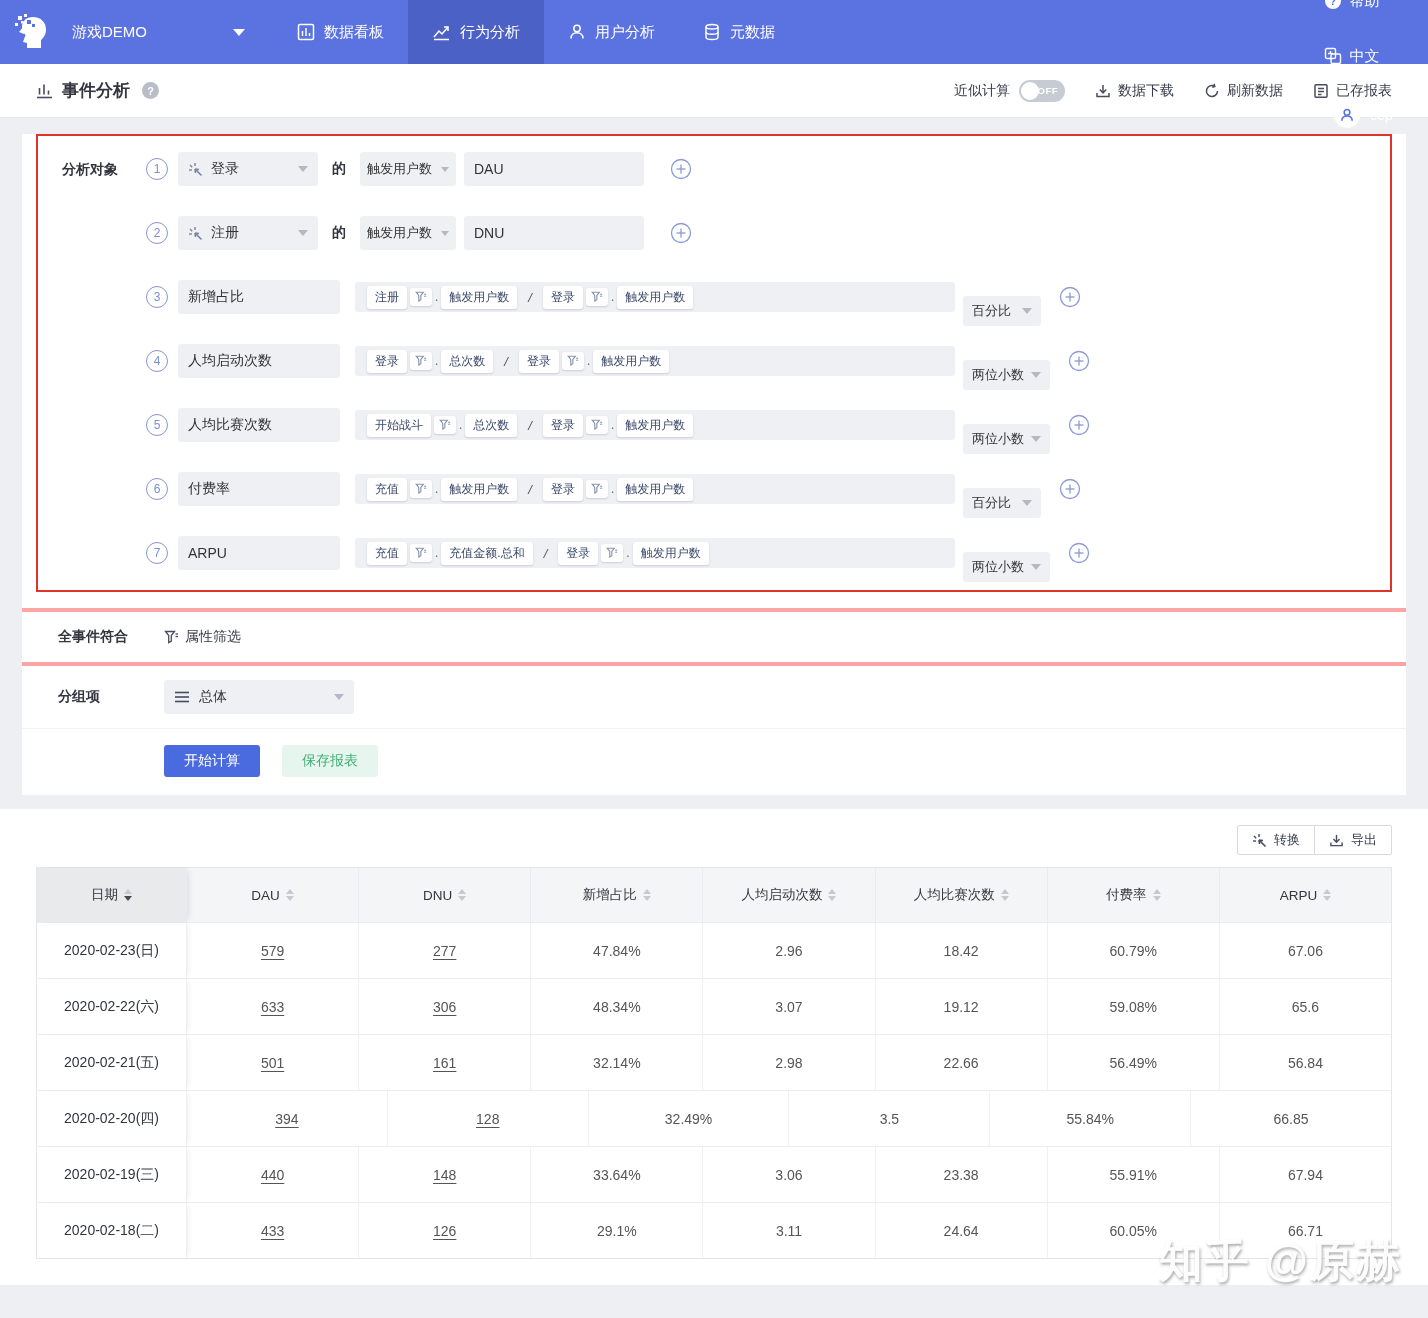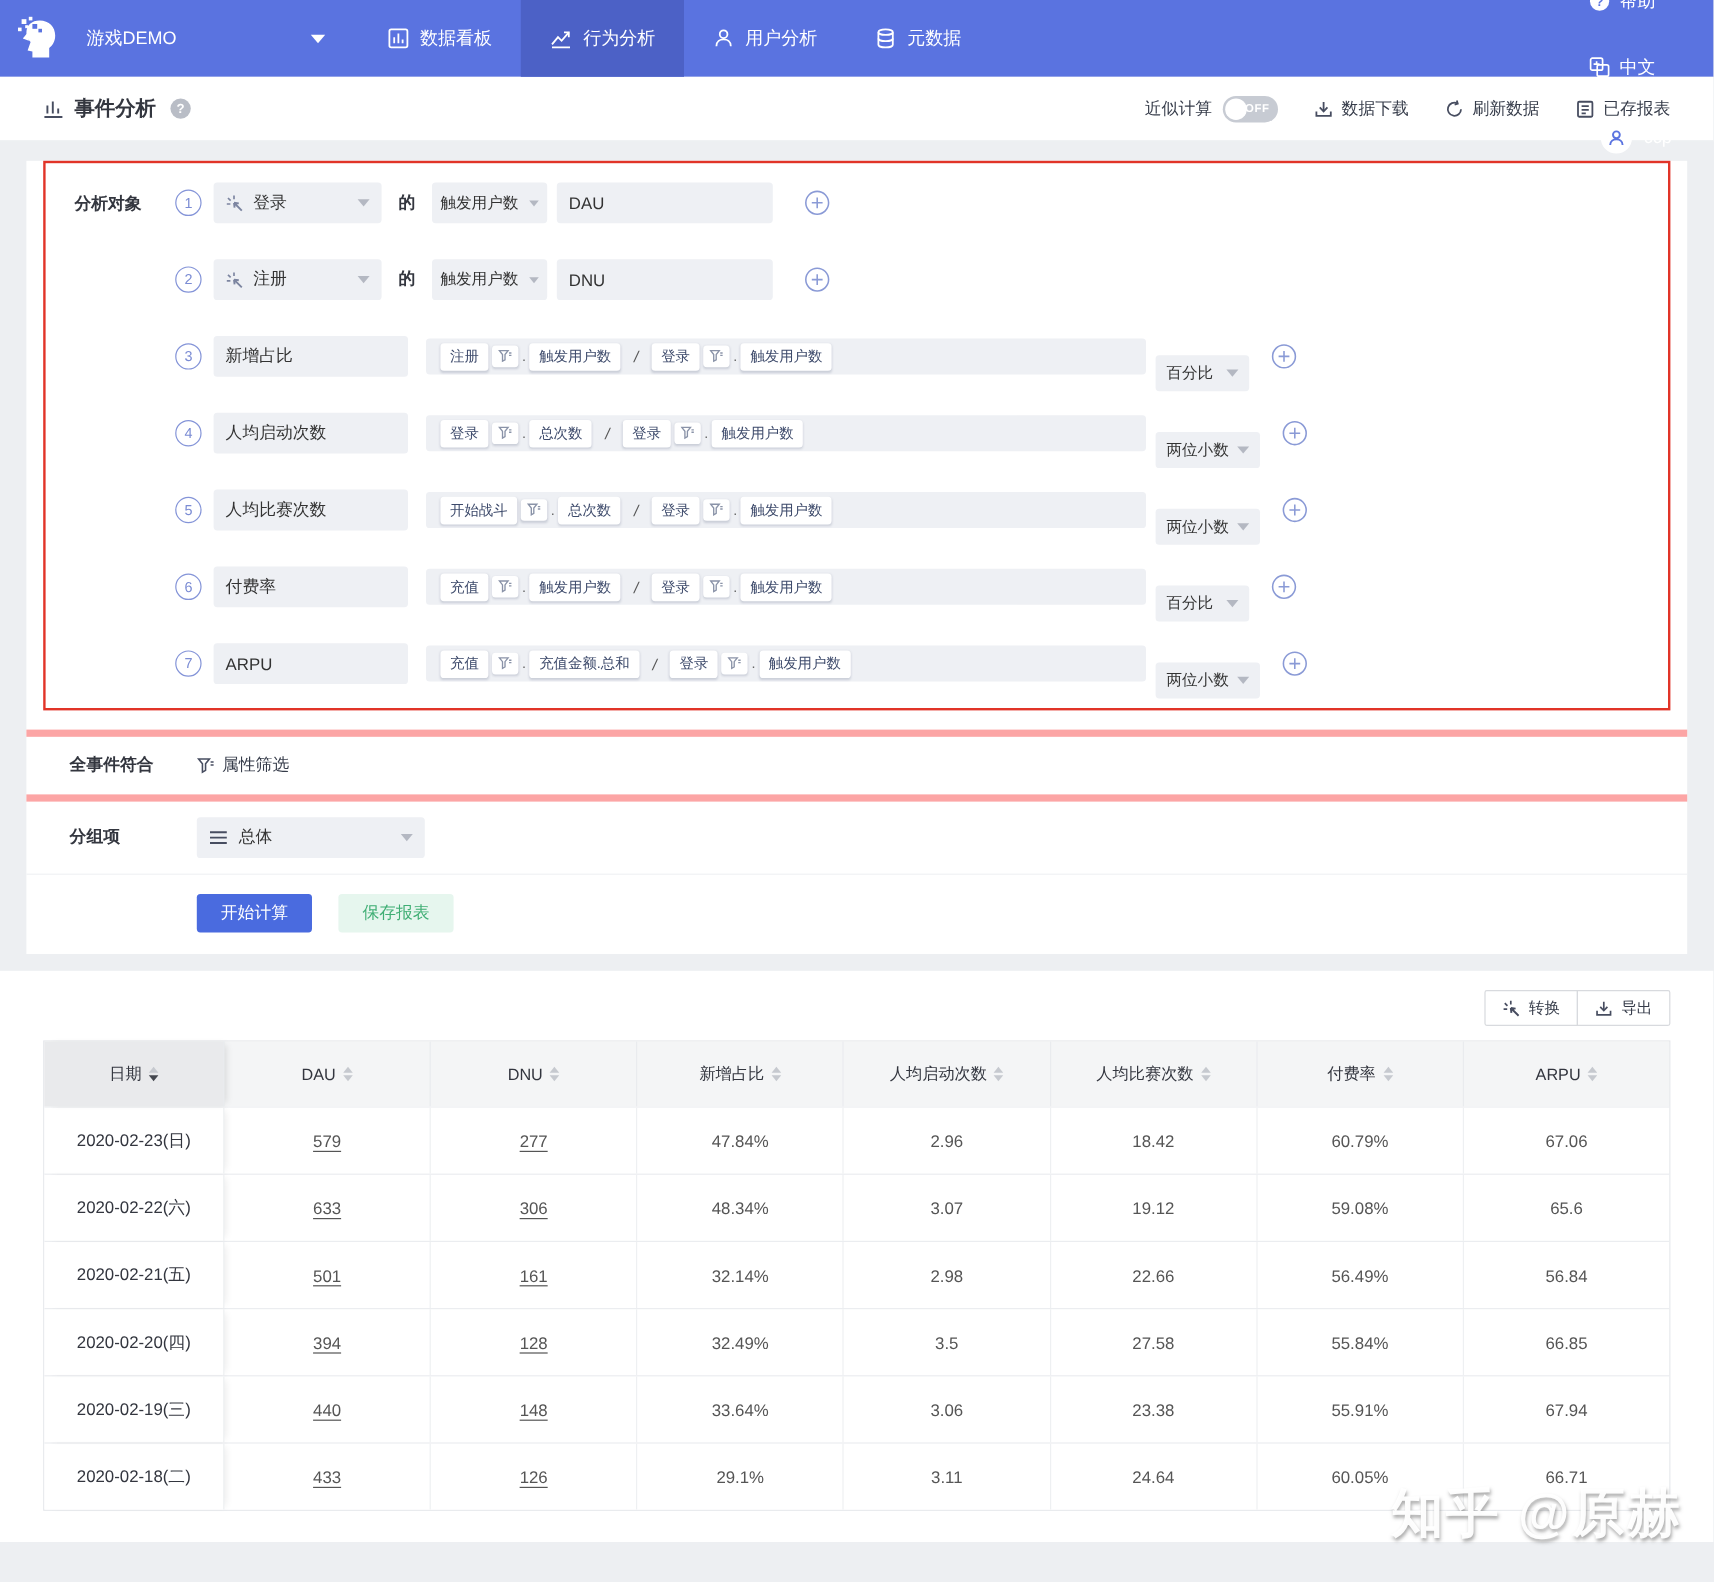"游戏DEMO" .project { gap: 112px -> 86px }
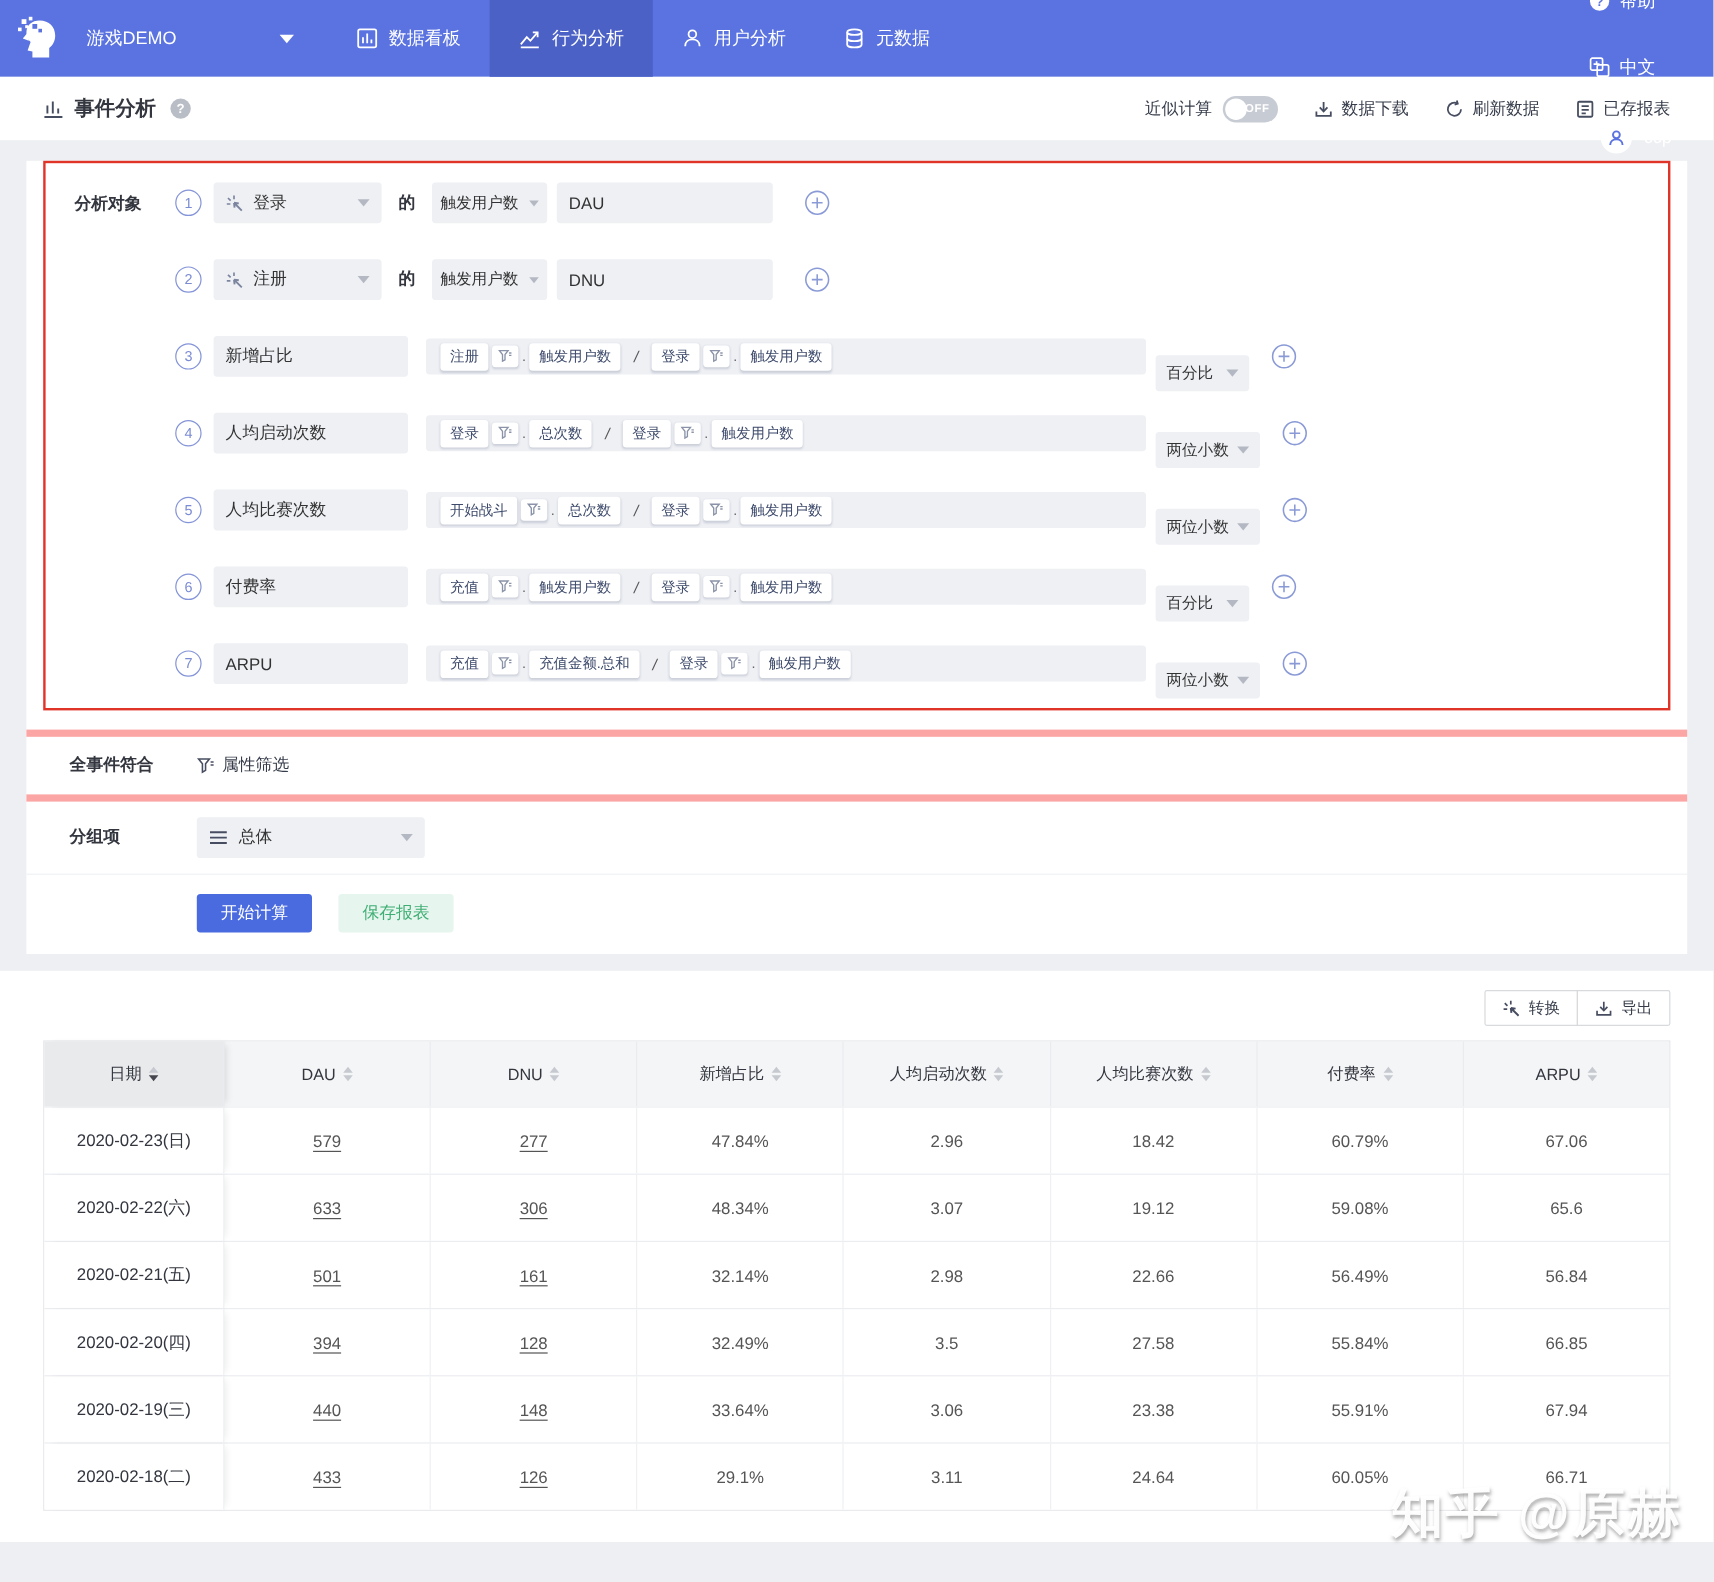"全事件符合" .filter-row, .group-row { border-top: 6px solid #fca5a5 -> 4px solid #fca5a5 }
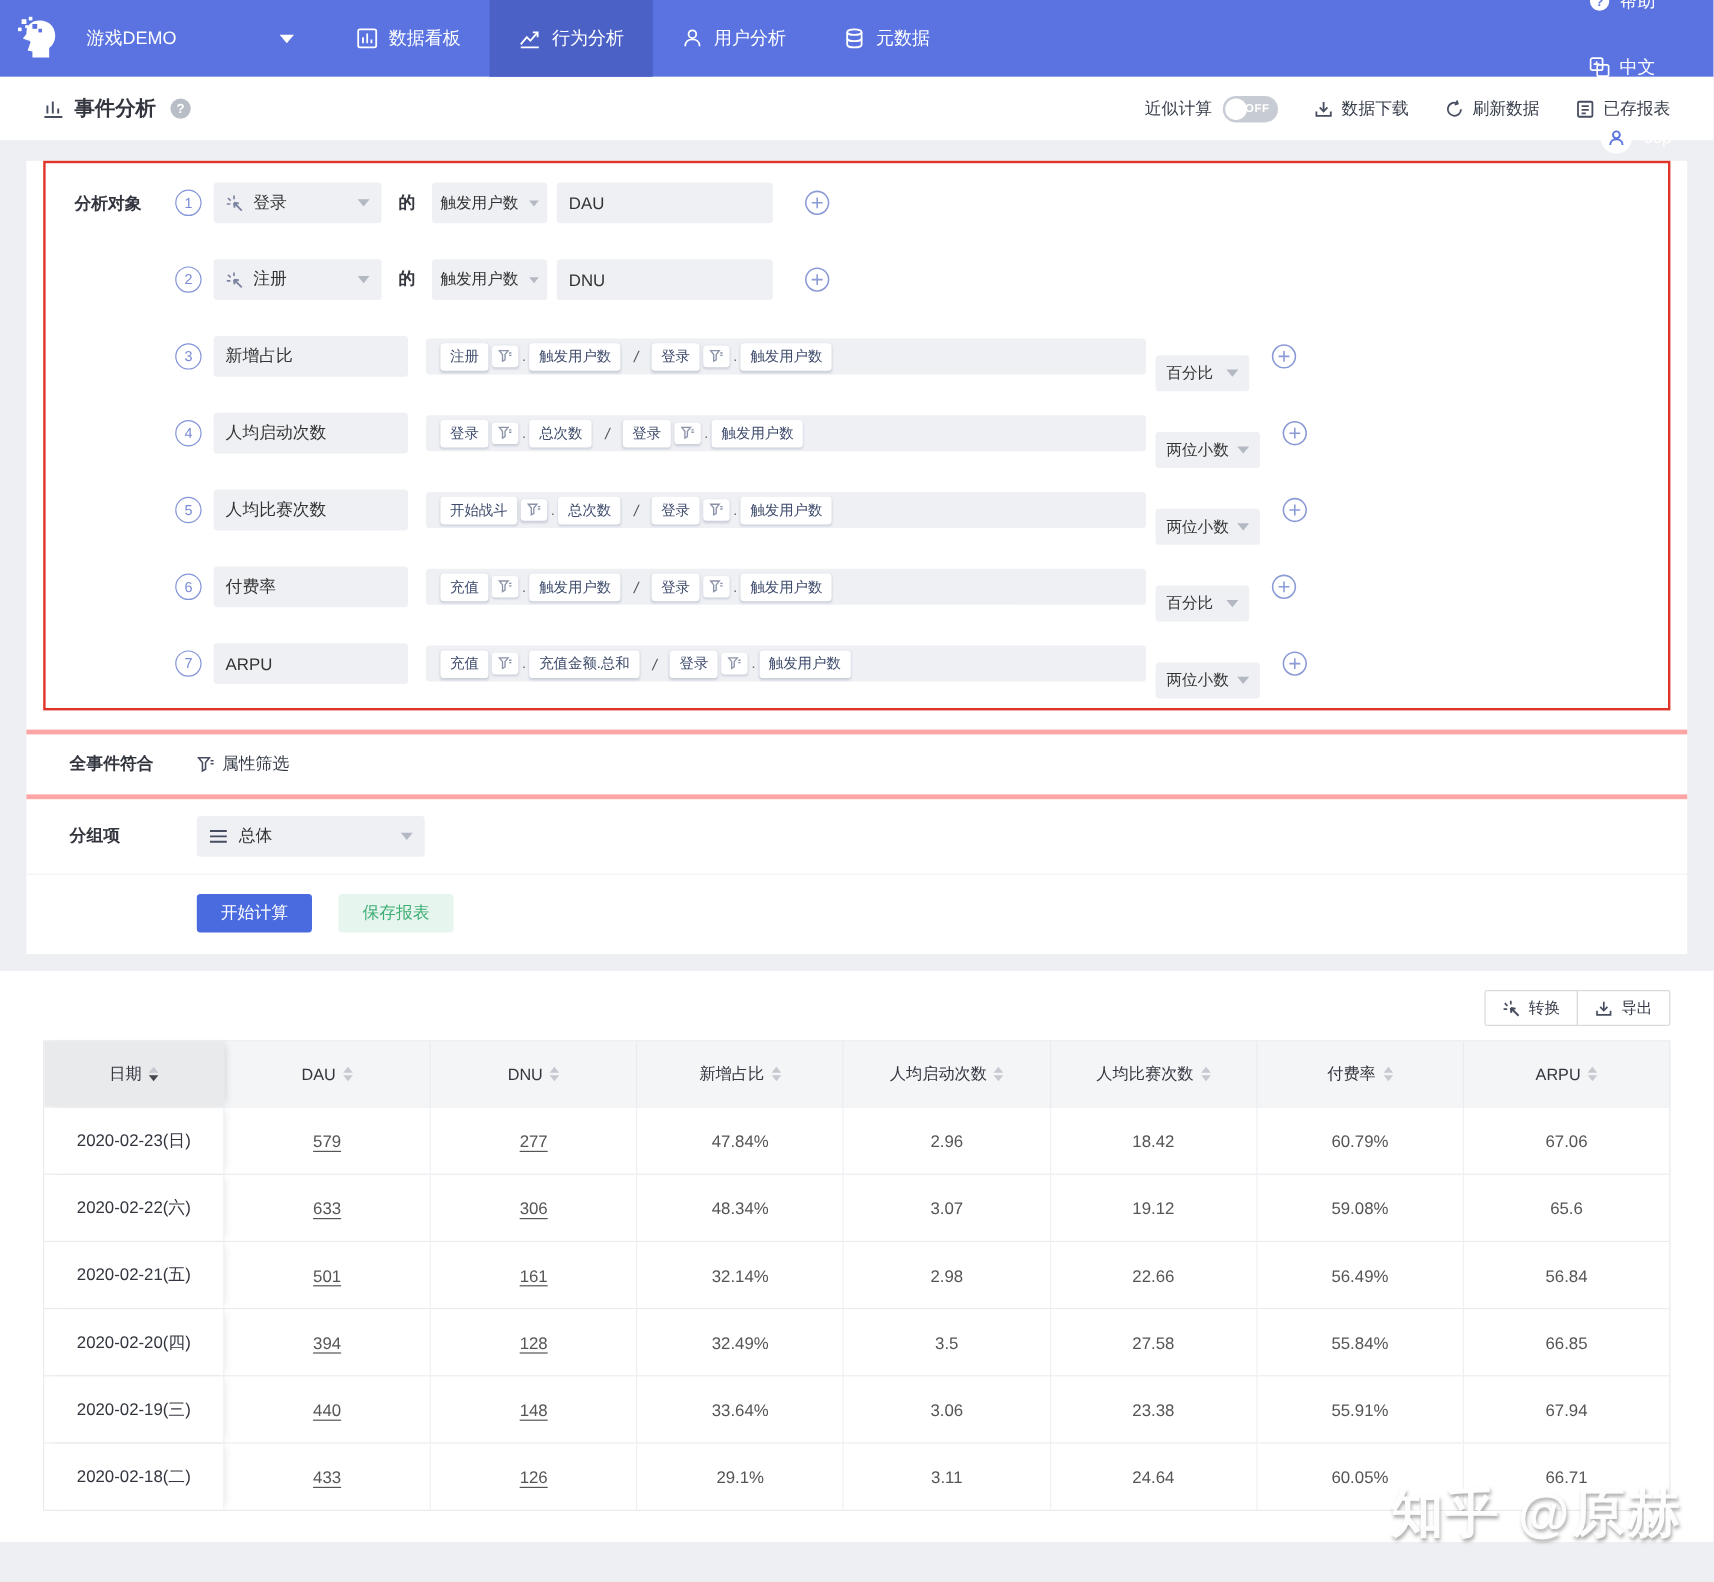"27.58" div.tcell { html: <div>27.58</div> -> none }
